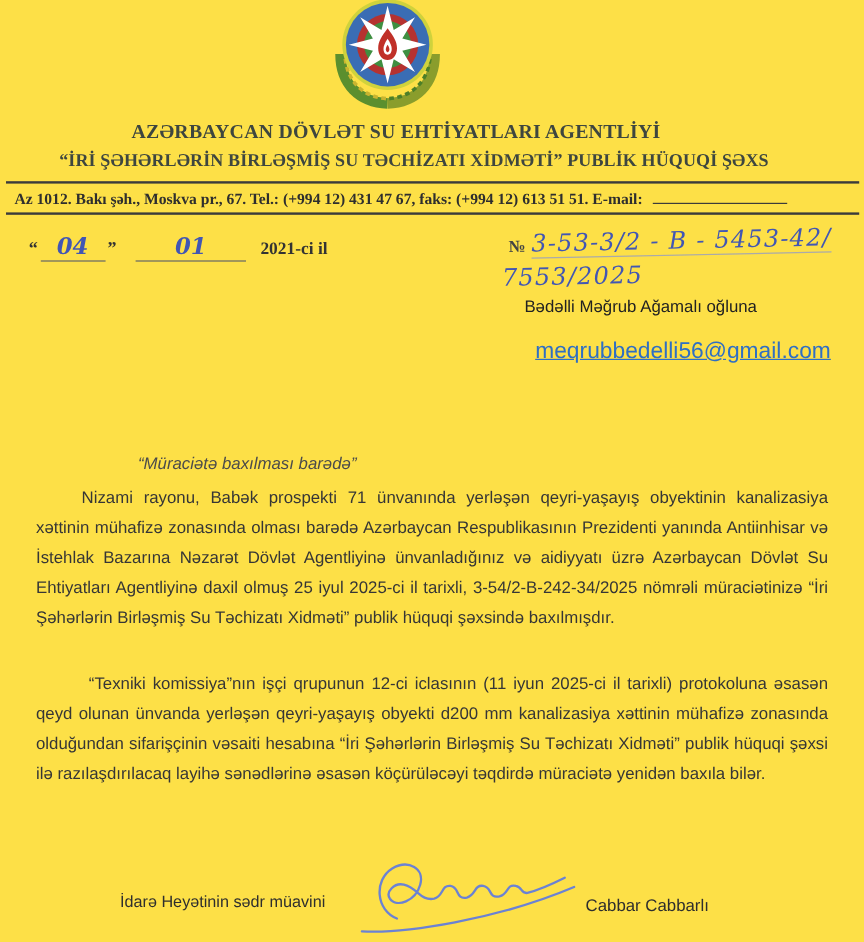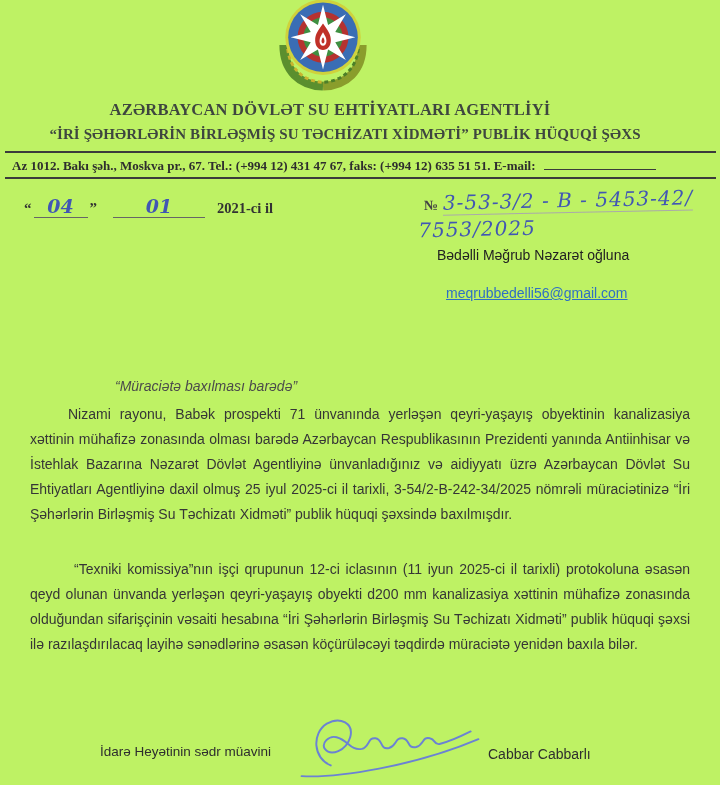"AZƏRBAYCAN DÖVLƏT SU EHTİYATLARI" .page { background: #bef264 -> #fde047 }
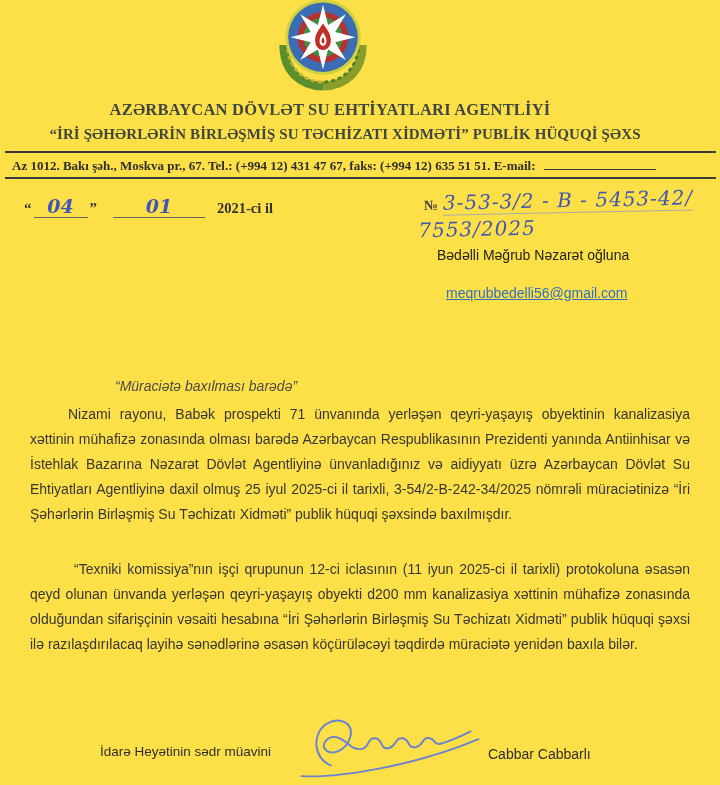"Az 1012. Bakı şəh., Moskva" span { text: 635 -> 613 }
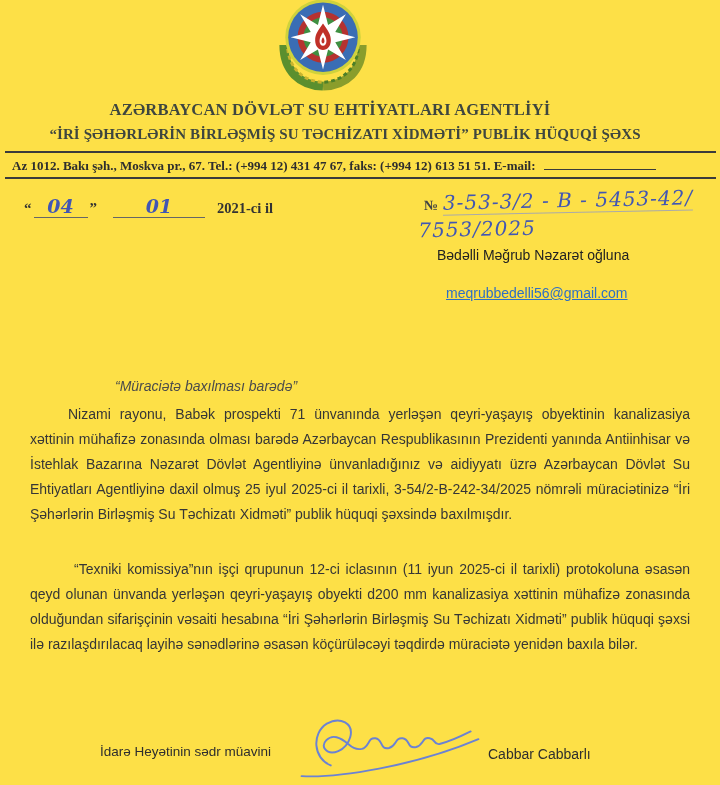"Bədəlli Məğrub Nəzarət oğluna" div.recipient { text: Nəzarət -> Ağamalı }
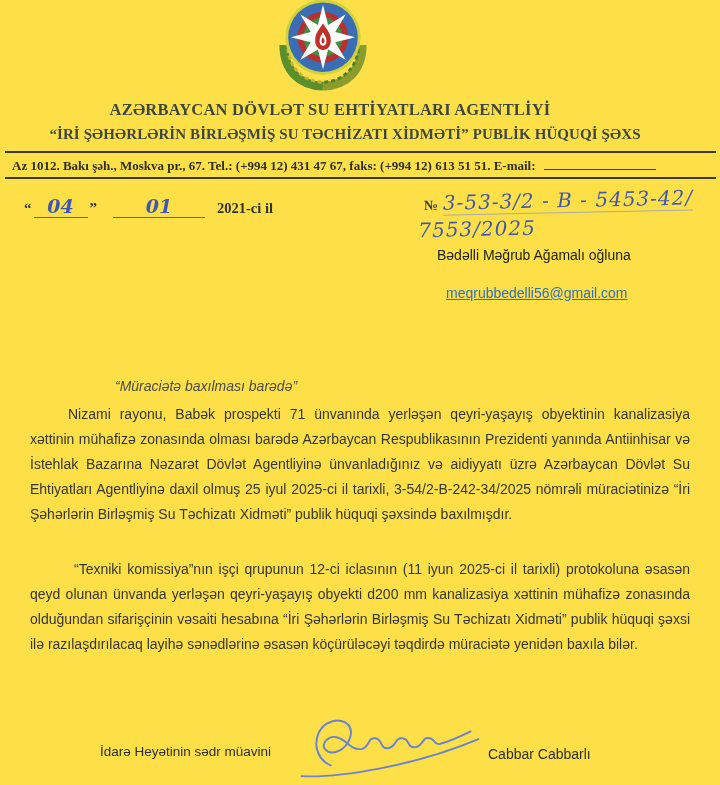"meqrubbedelli56@gmail.com" .email { font-size: 14px -> 19px }
